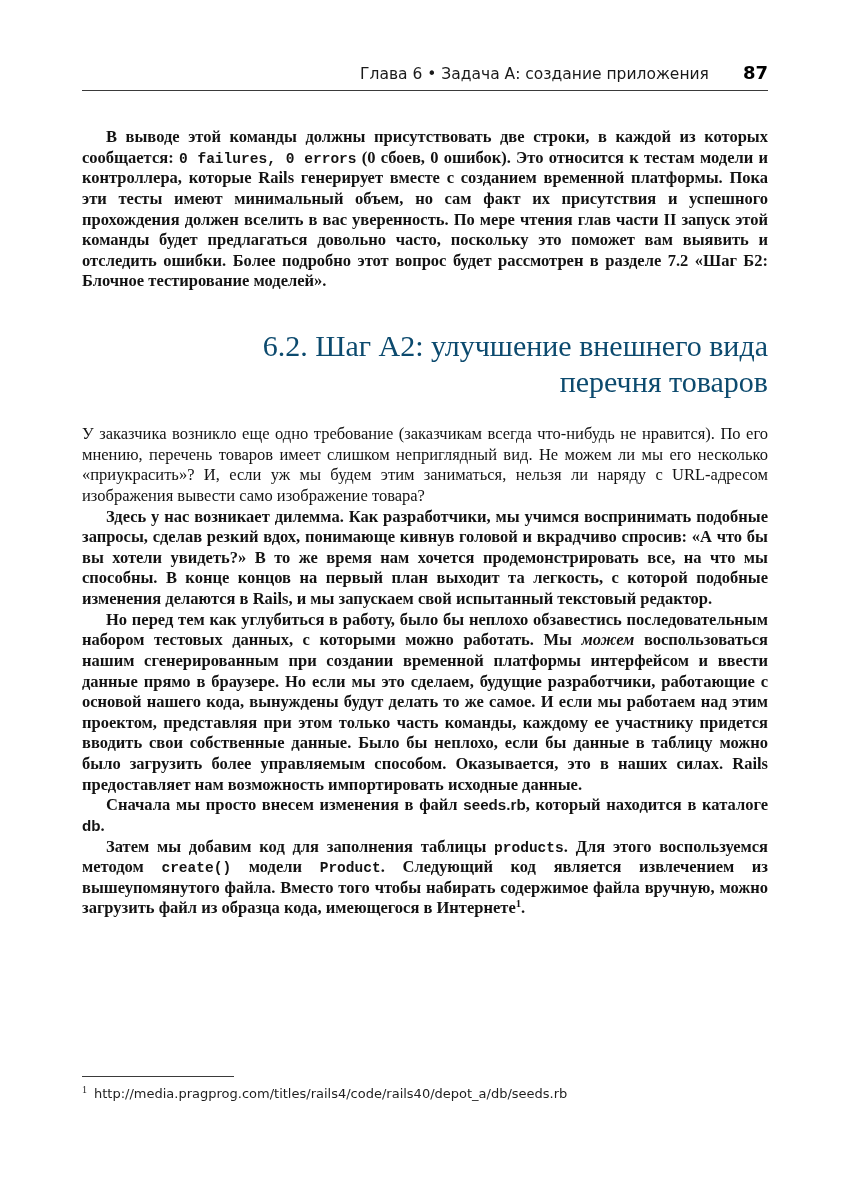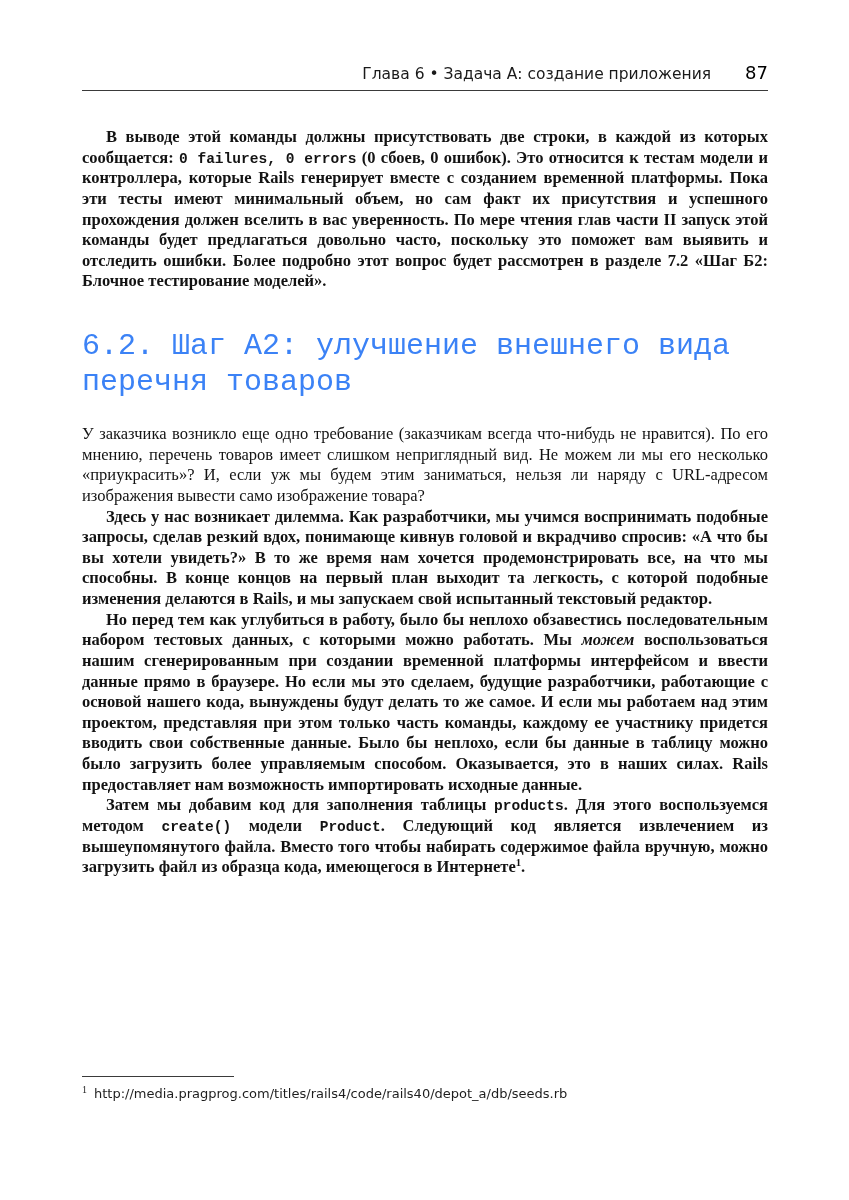"87" .page-number { font-weight: normal -> bold }
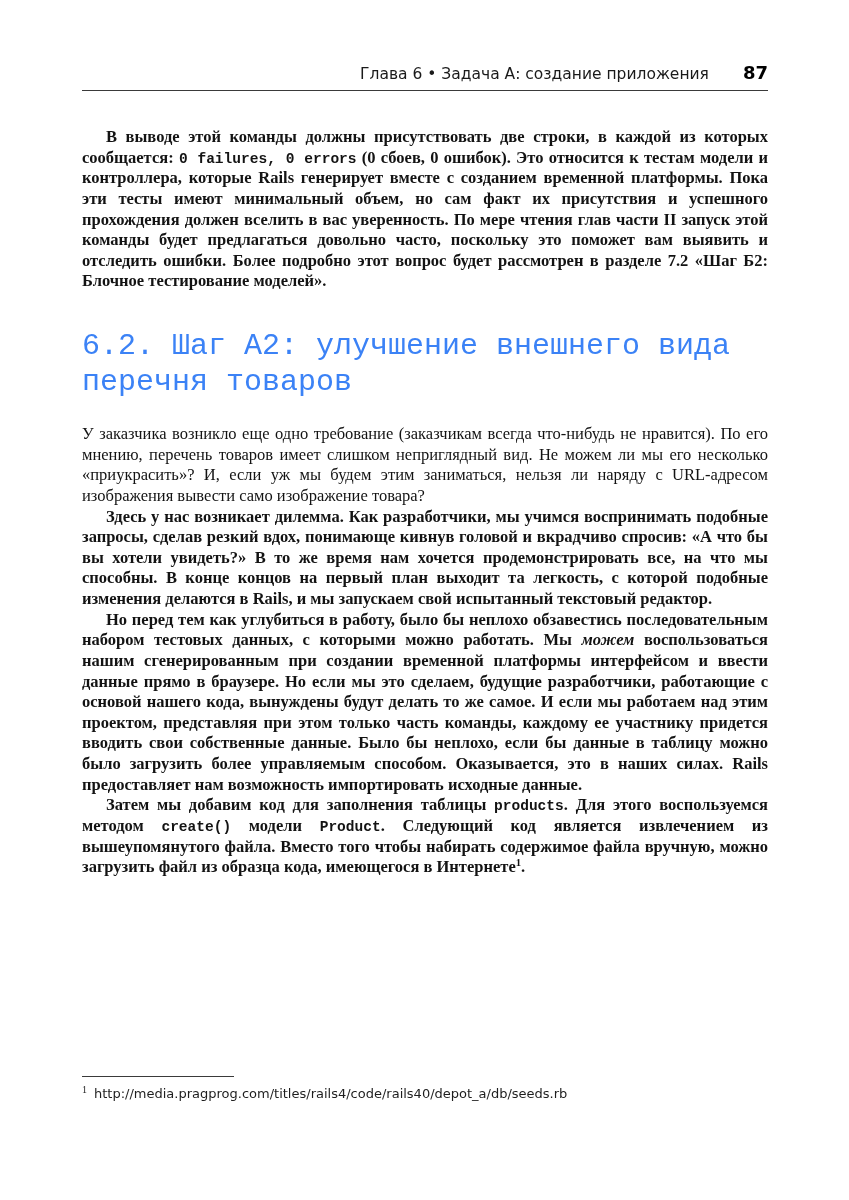"6.2. Шаг А2: улучшение внешнего" main h2 { color: #3b82f6 -> #0c4a6e; font-family: Liberation Mono, monospace -> Liberation Serif, serif; text-align: left -> right }
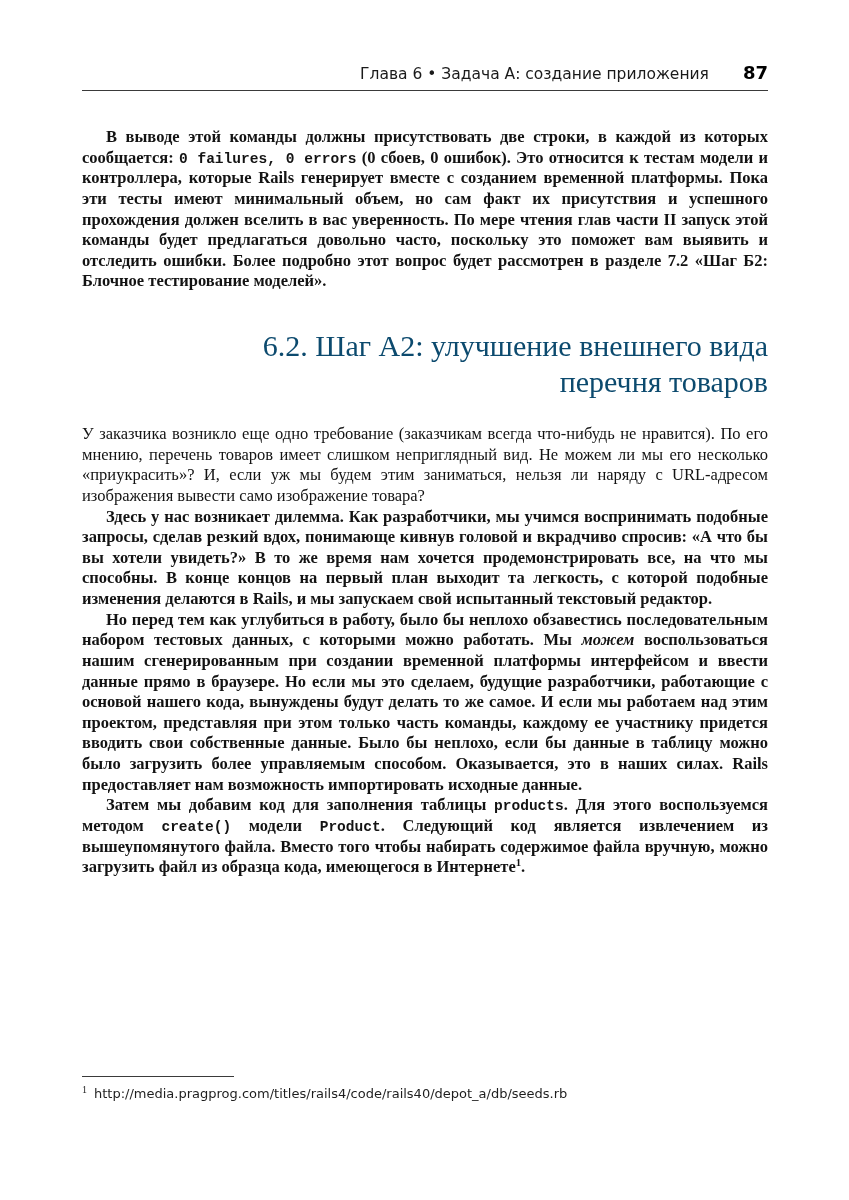"Сначала мы просто внесем изменения" p.indent { html: none -> <p><span>Сначала мы просто внесем изменения в файл </span><span>seeds.rb</span><span>, который находится в каталоге </span><span>db</span><span>.</span></p> }
